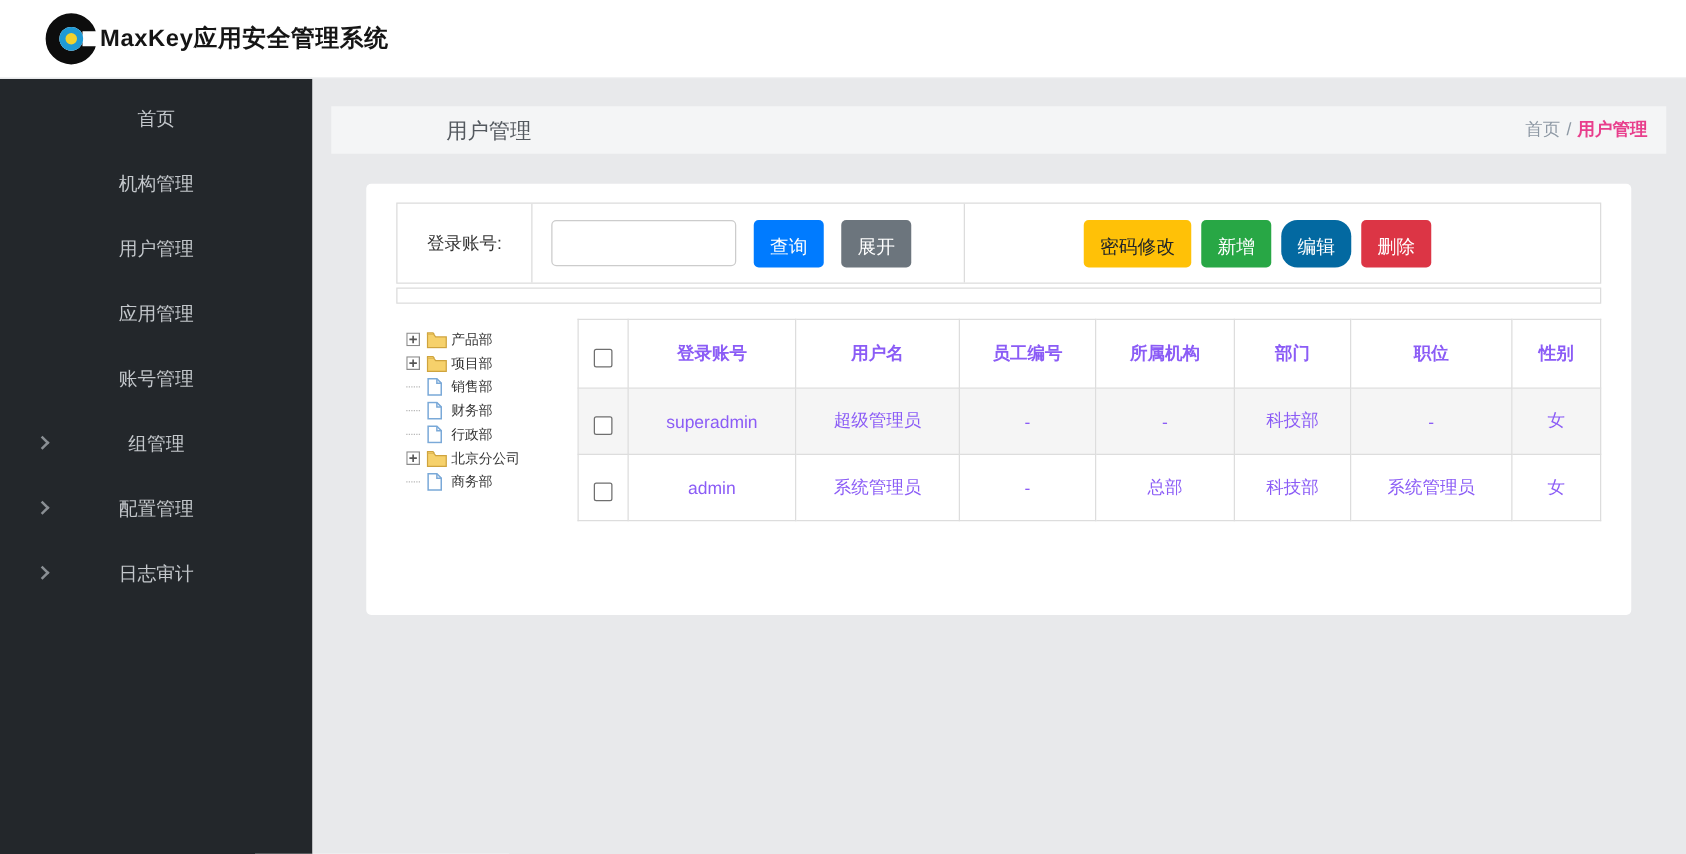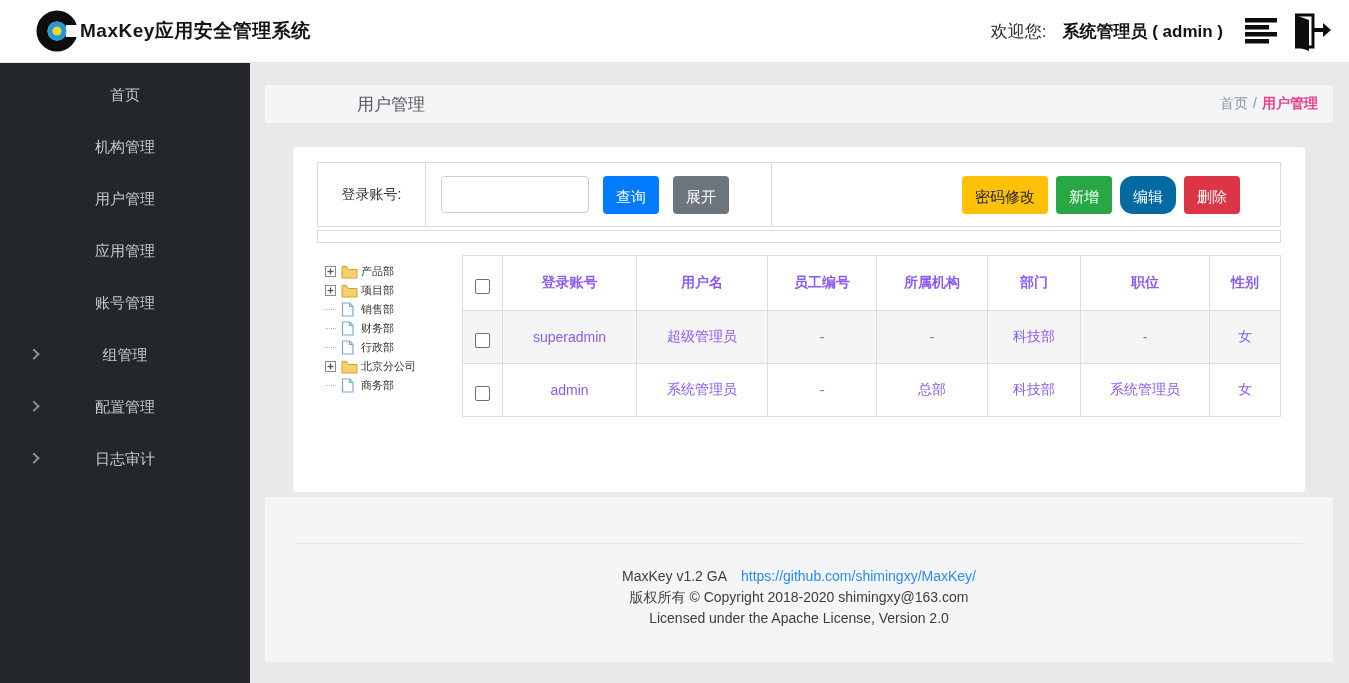"欢迎您:" div.top-right { html: <div> <span>欢迎您:</span> <span>系统管理员 ( admin )</span> <div> <span> <svg> <rect></rect> <rect></rect> <rect></rect> <rect></rect> </svg> </span> <span> <svg> <path></path> <polygon></polygon> <path></path> <polygon></polygon> </svg> </span> </div> </div> -> none }
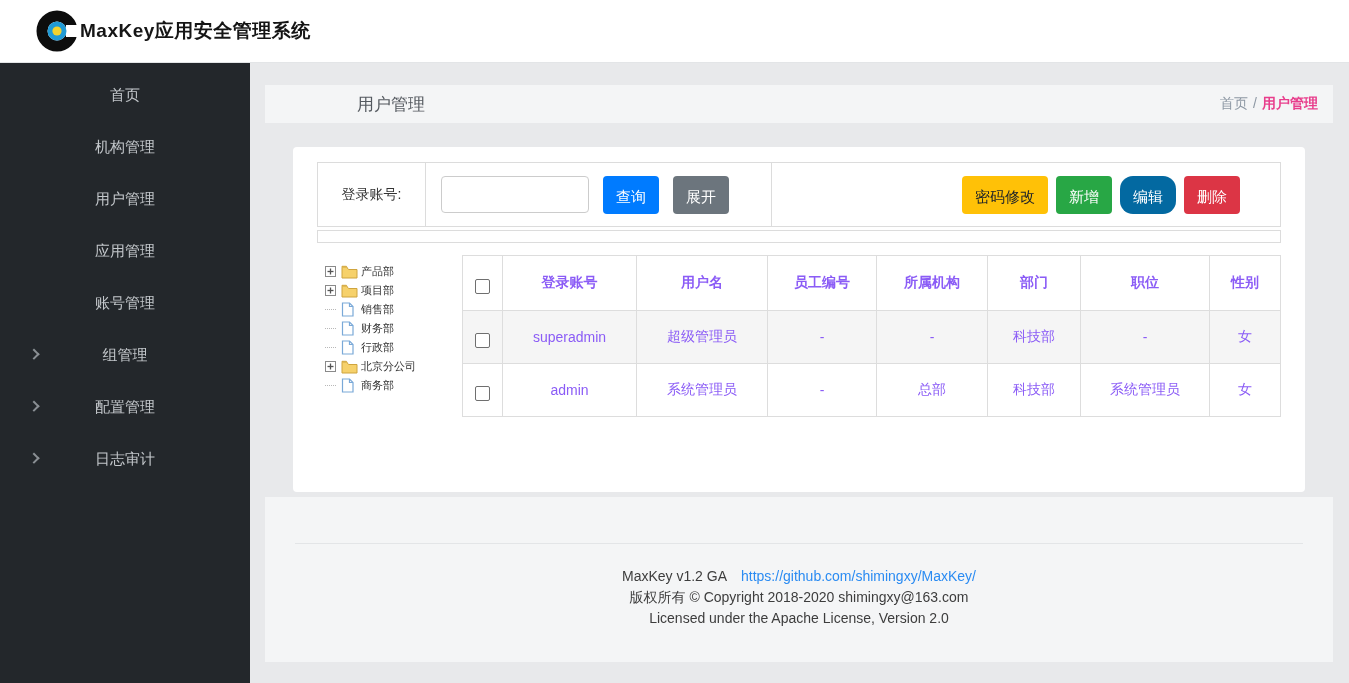"密码修改" .action-cell { justify-content: flex-end -> center }
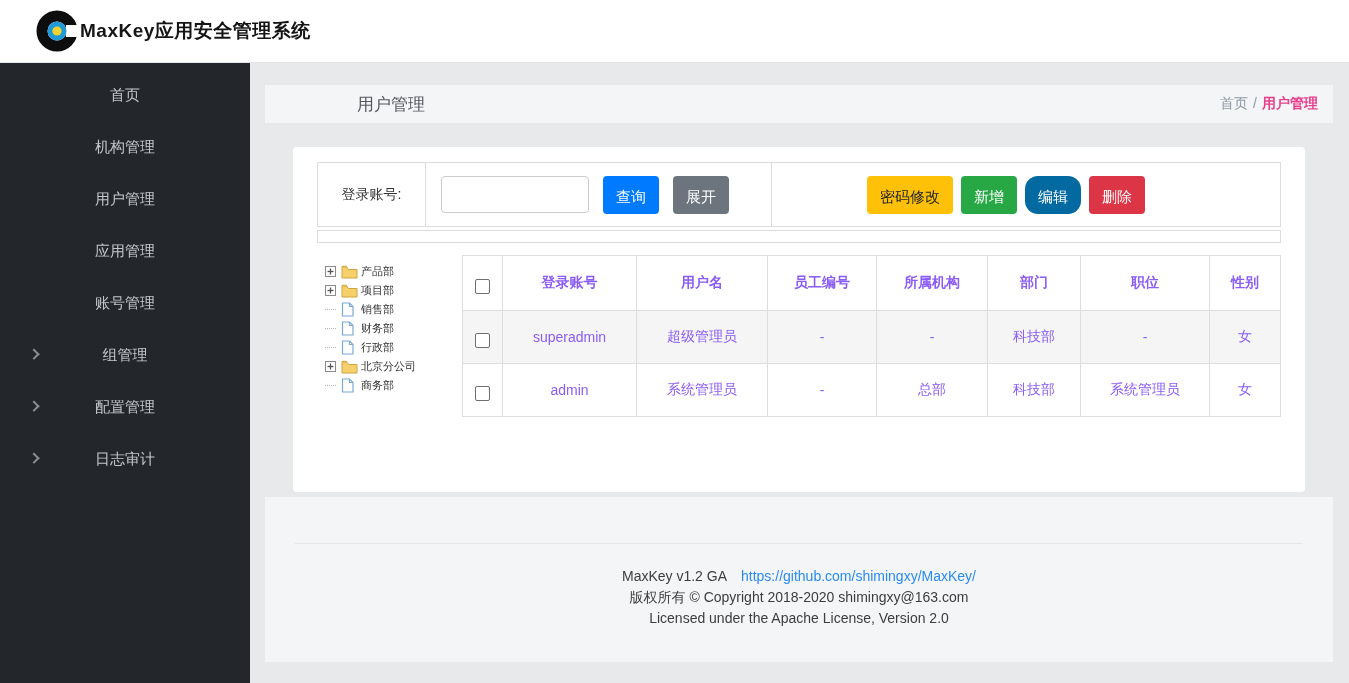"MaxKey v1.2 GA" div.footerblock { html: <div> <div></div> <div> <div> <span>MaxKey v1.2 GA</span><a>https://github.com/shimingxy/MaxKey/</a> </div> <div>版权所有 © Copyright 2018-2020 shimingxy@163.com</div> <div>Licensed under the Apache License, Version 2.0</div> </div> </div> -> none }
